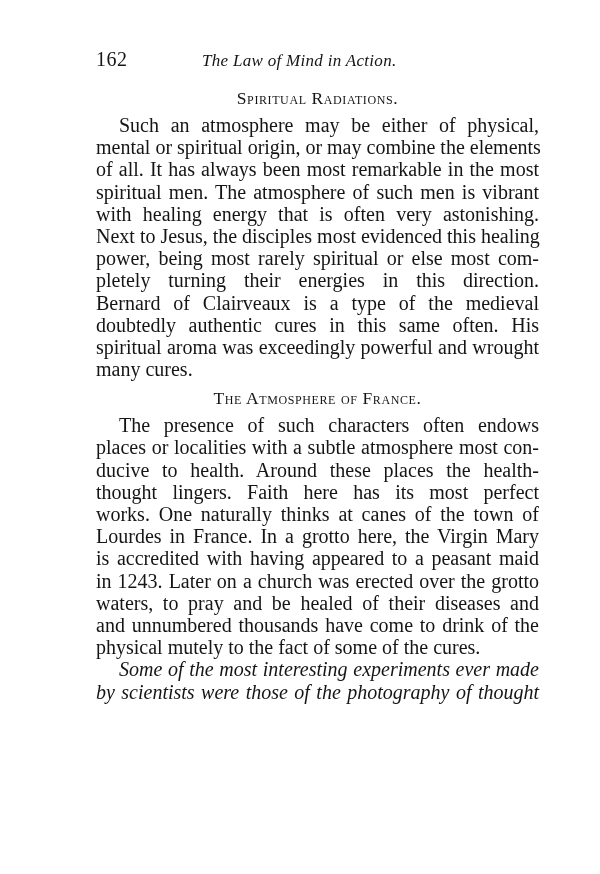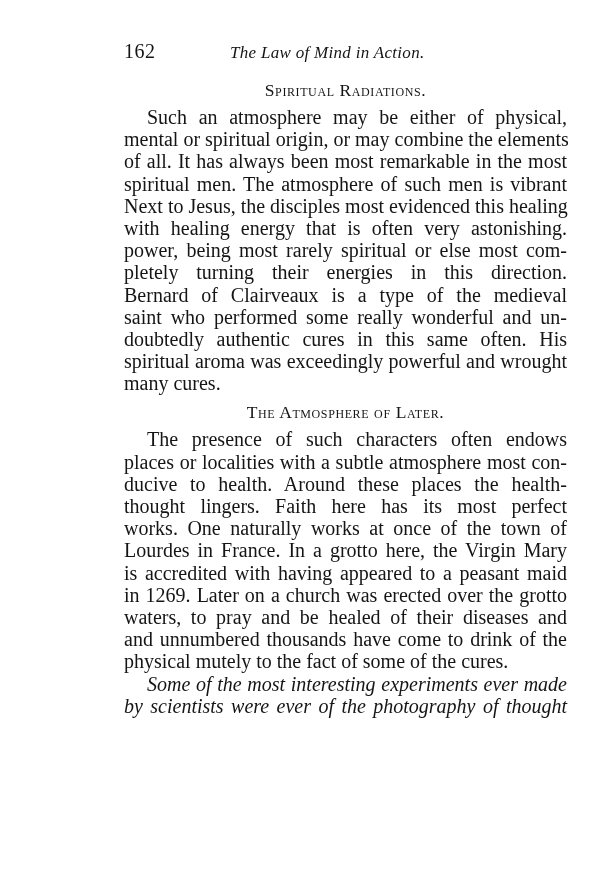"162" .page { margin-left: 28px -> none; top: 40px -> 48px }
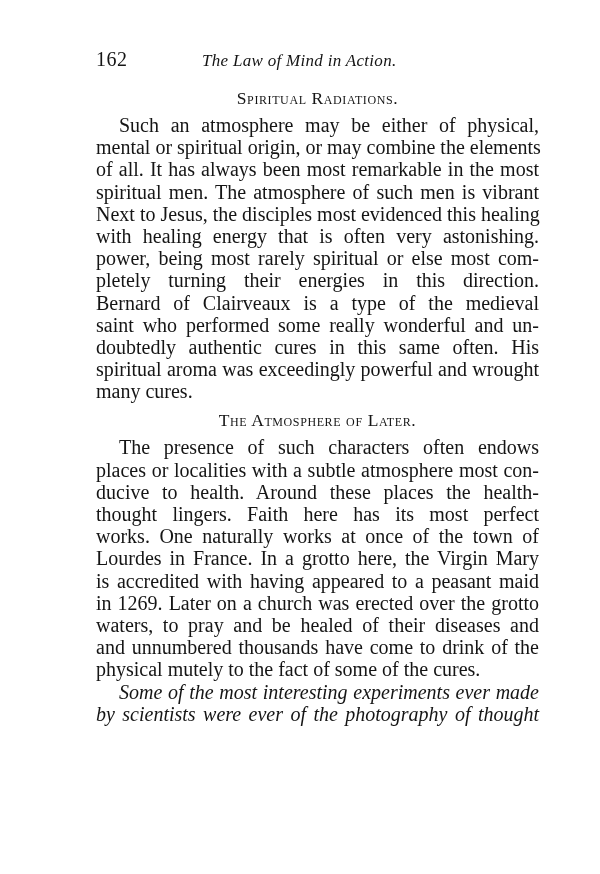"Next to Jesus, the disciples" span.line { order: before "with healing energy that is" -> after "with healing energy that is" }
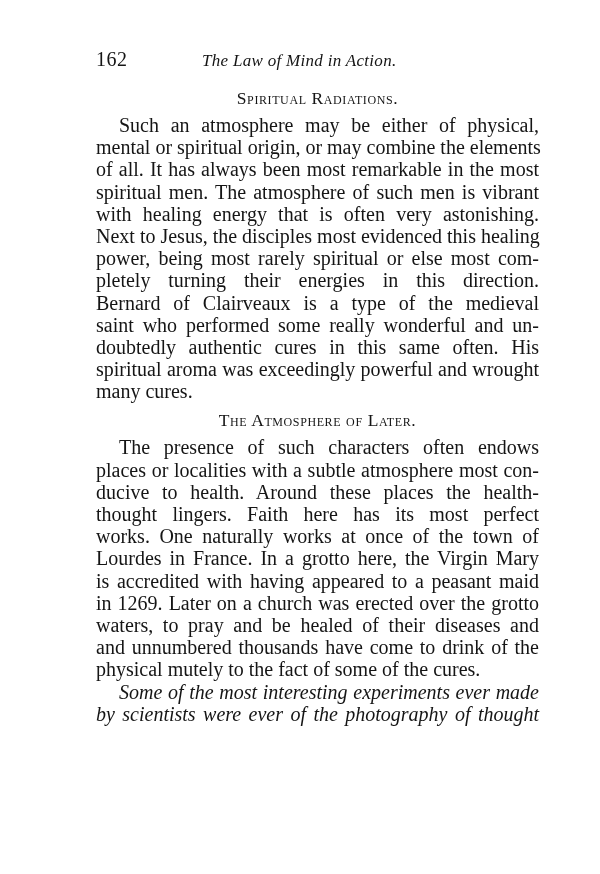"saint who performed some really" span.line { html: <span>saint who performed some really wonderful and un-</span> -> none }
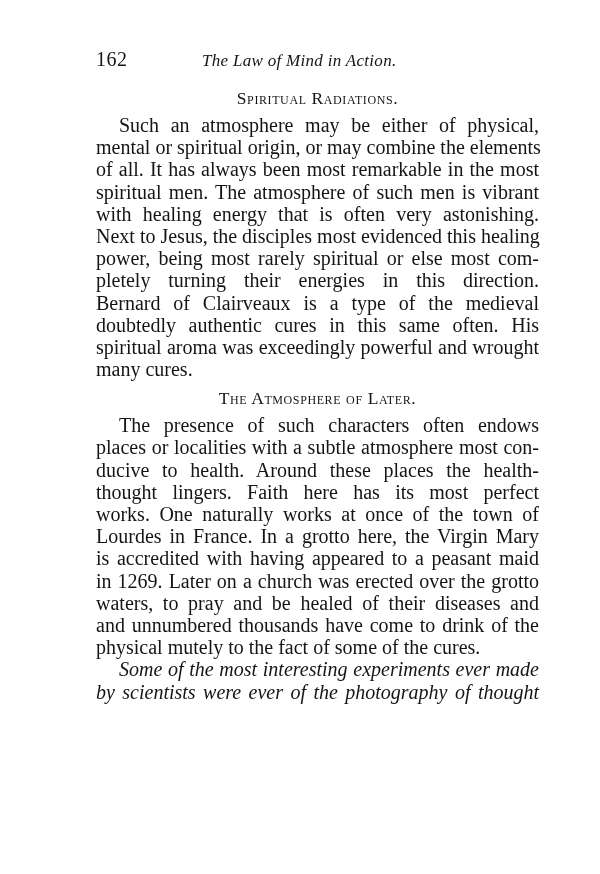"The Atmosphere of Later." h2.section-heading { text: Later -> France }
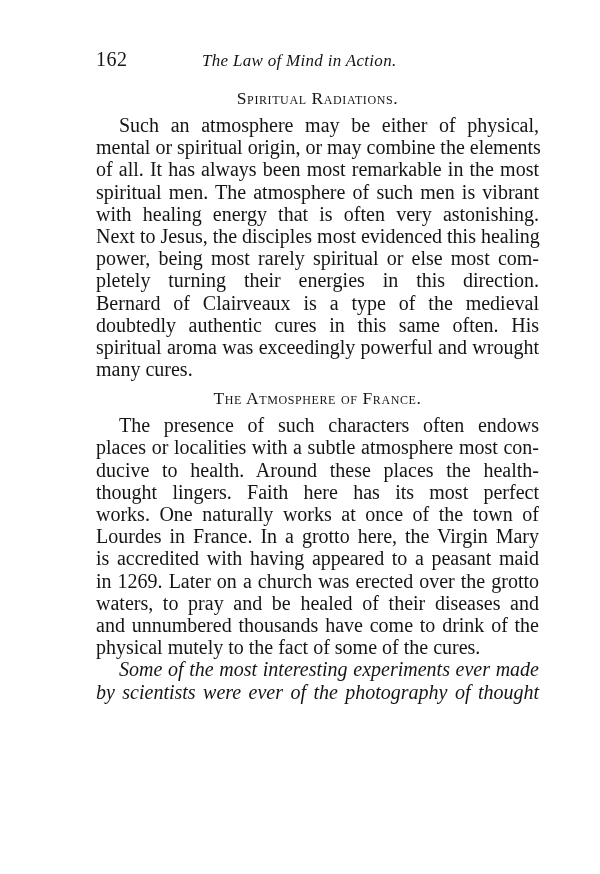"works. One naturally works at" span.line { text: works at once -> thinks at canes }
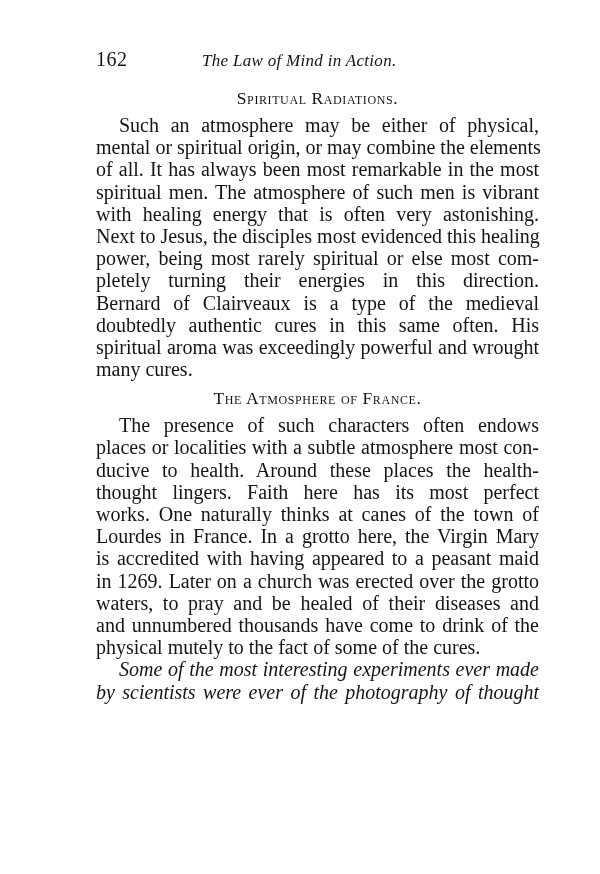"in 1269. Later on a" span.line { text: 1269 -> 1243 }
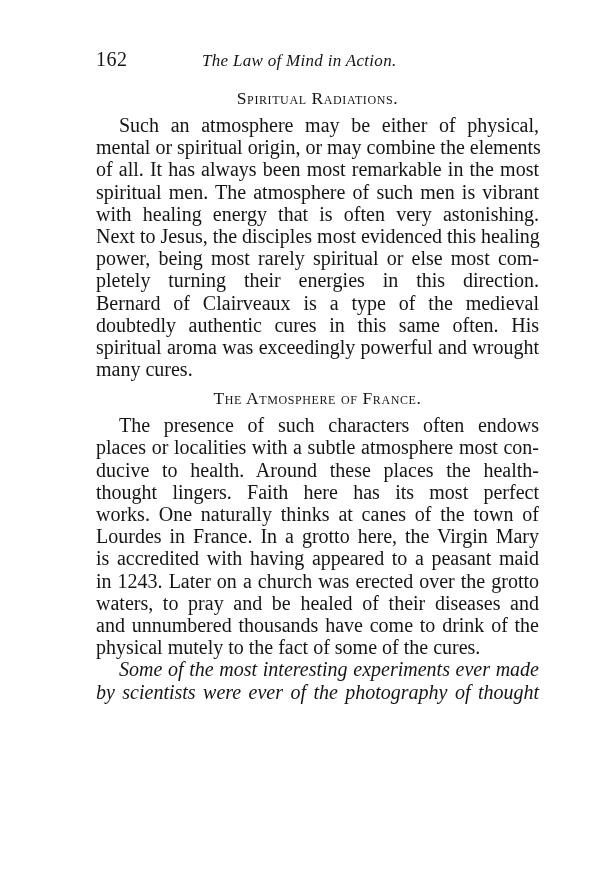"by scientists were ever of" span.line { text: ever -> those }
